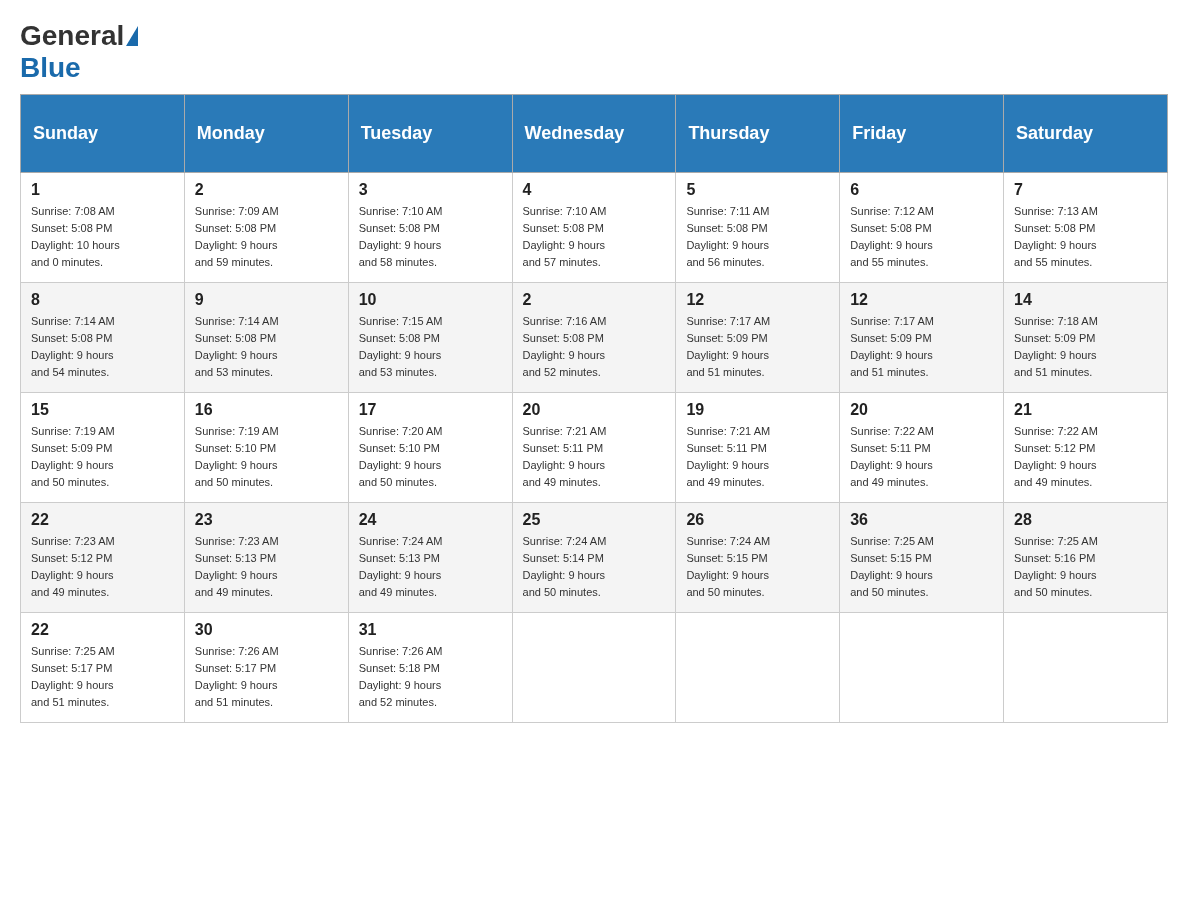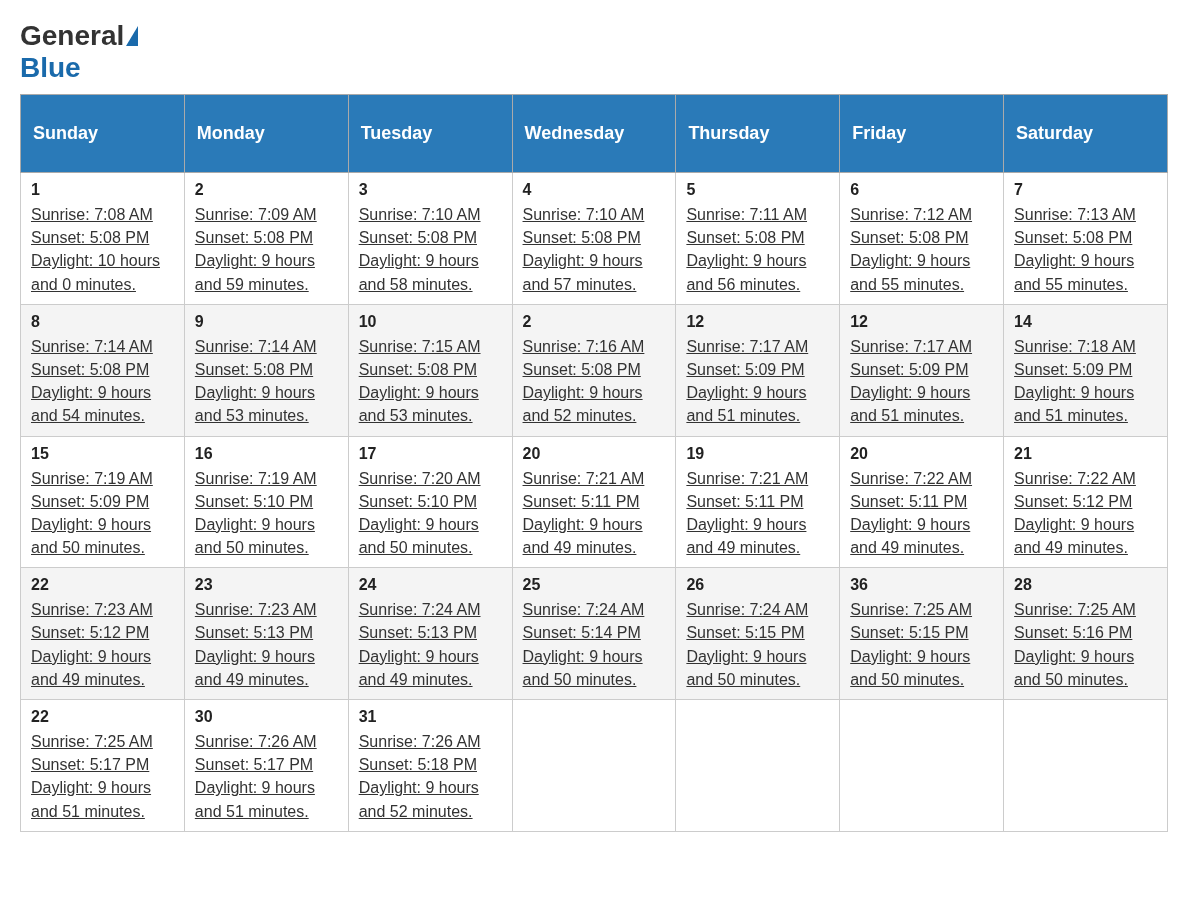"Sunrise: 7:08 AM" .day-info { font-size: 16px -> 11px; text-decoration: underline -> none }
